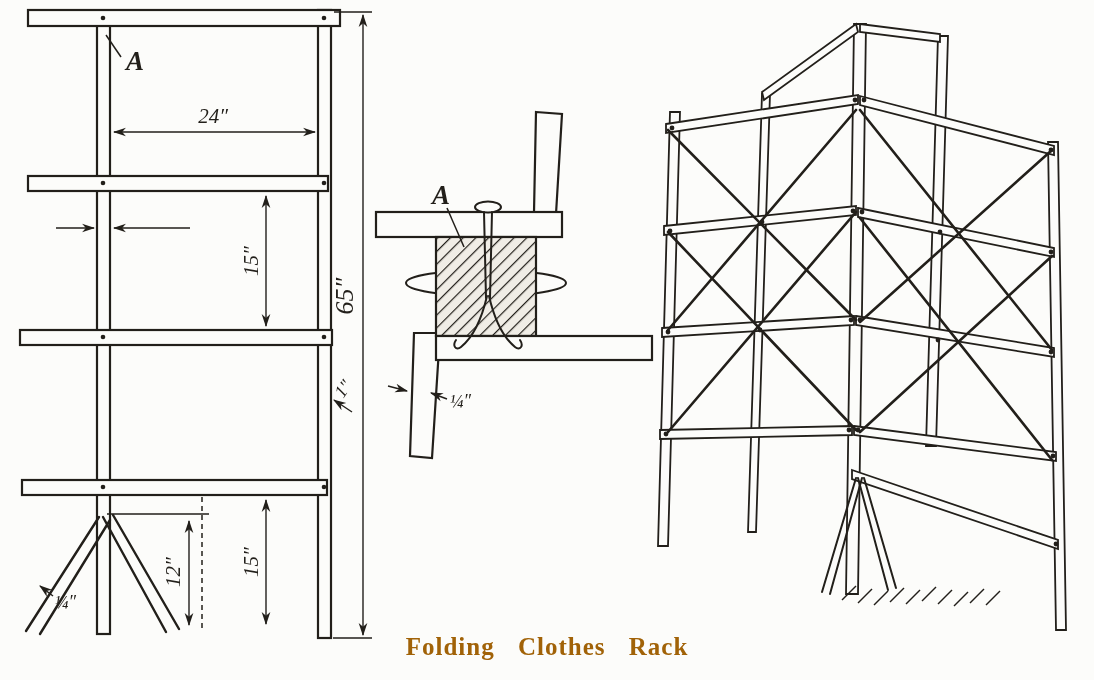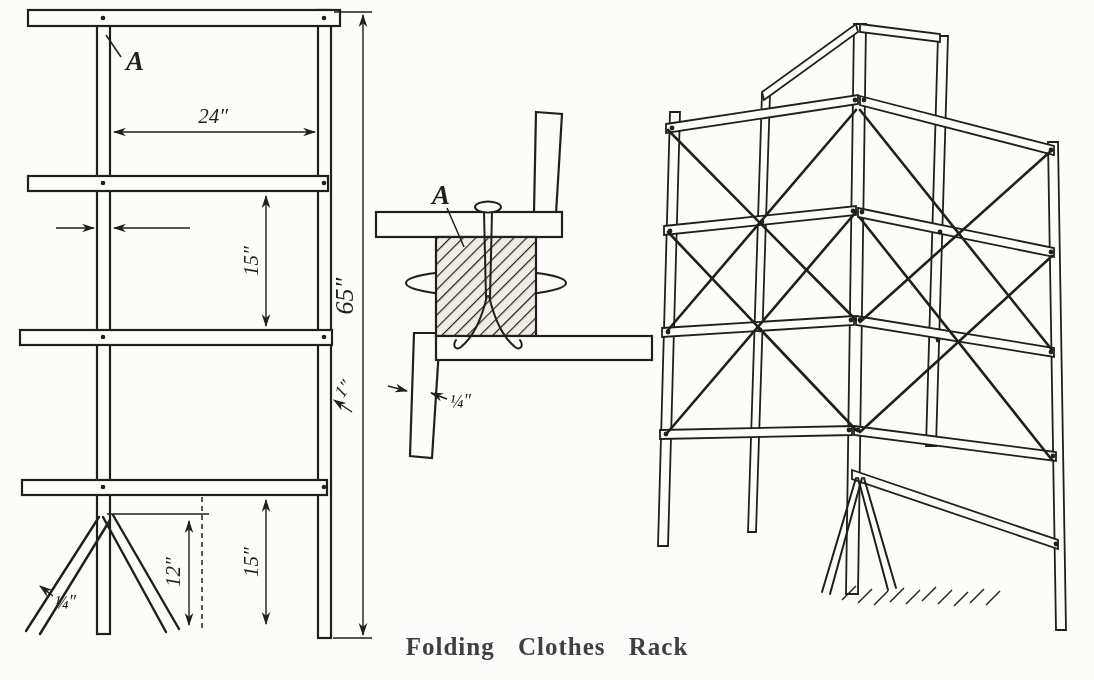"Folding Clothes Rack" .caption { color: #404040 -> #a16207 }
